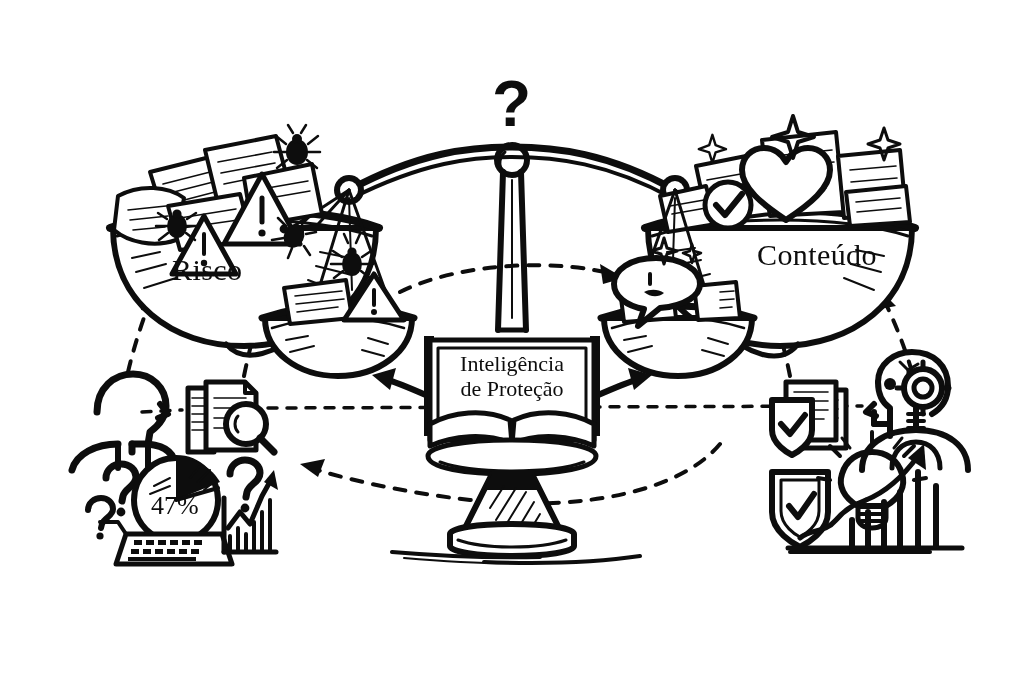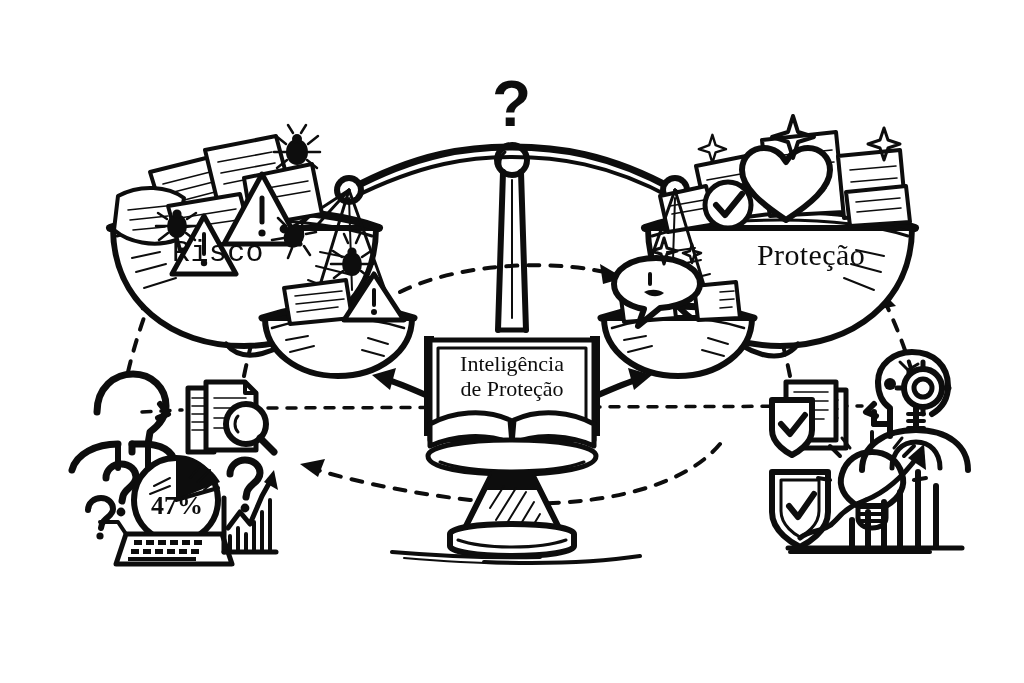"Risco" #label-risco { font-family: Liberation Mono, monospace -> none; top: 236px -> 253px }
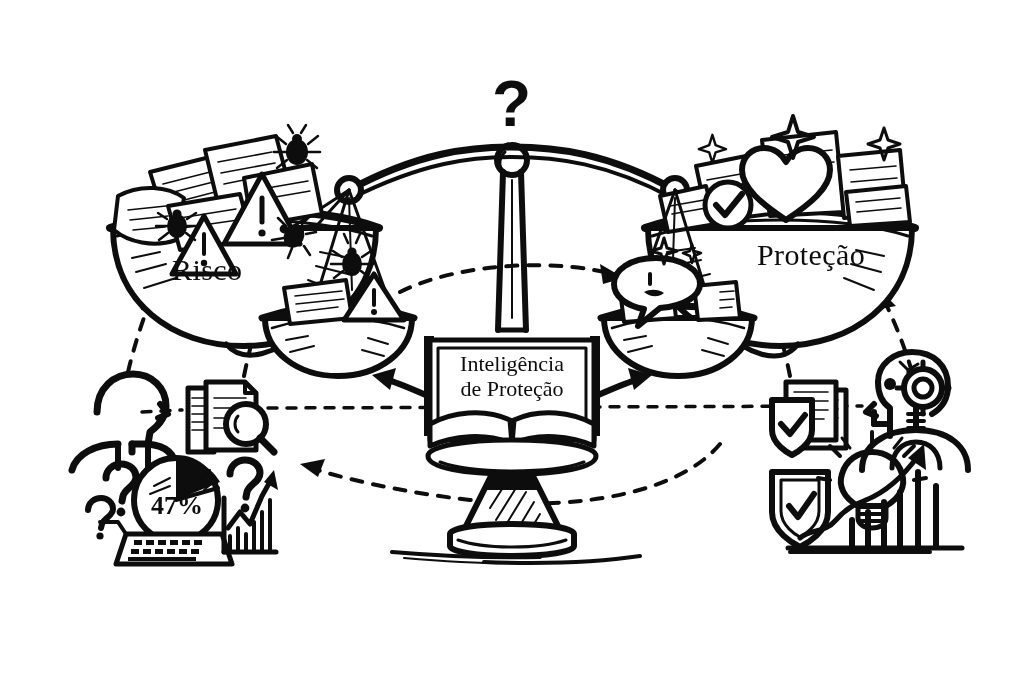"Proteção" div.label { text: Proteção -> Conteúdo }
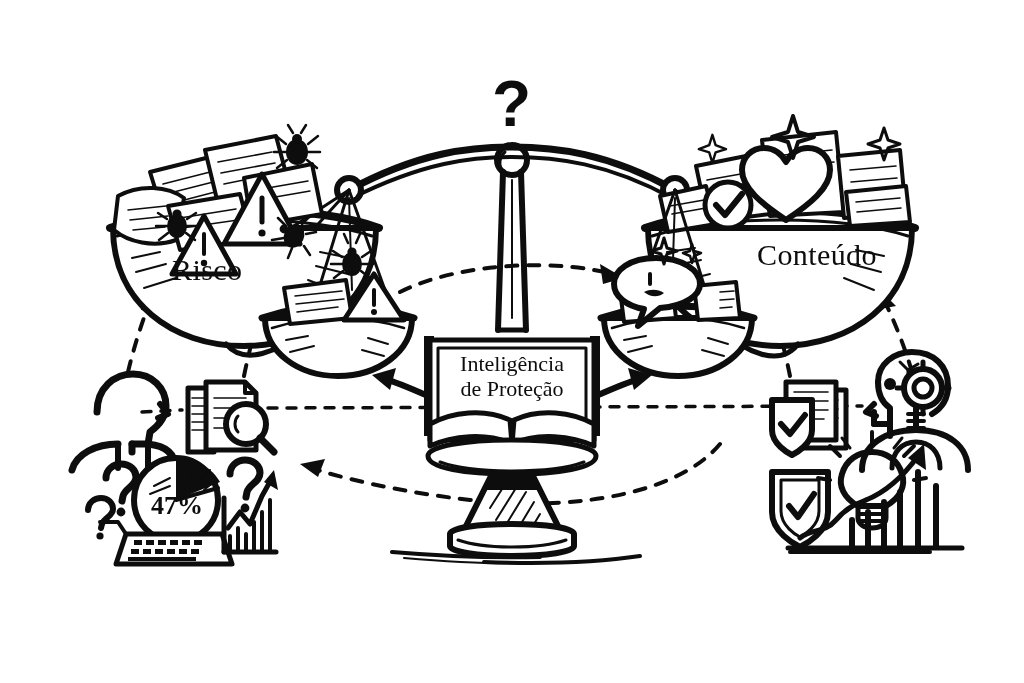"47%" #label-pct { font-weight: bold -> normal }
